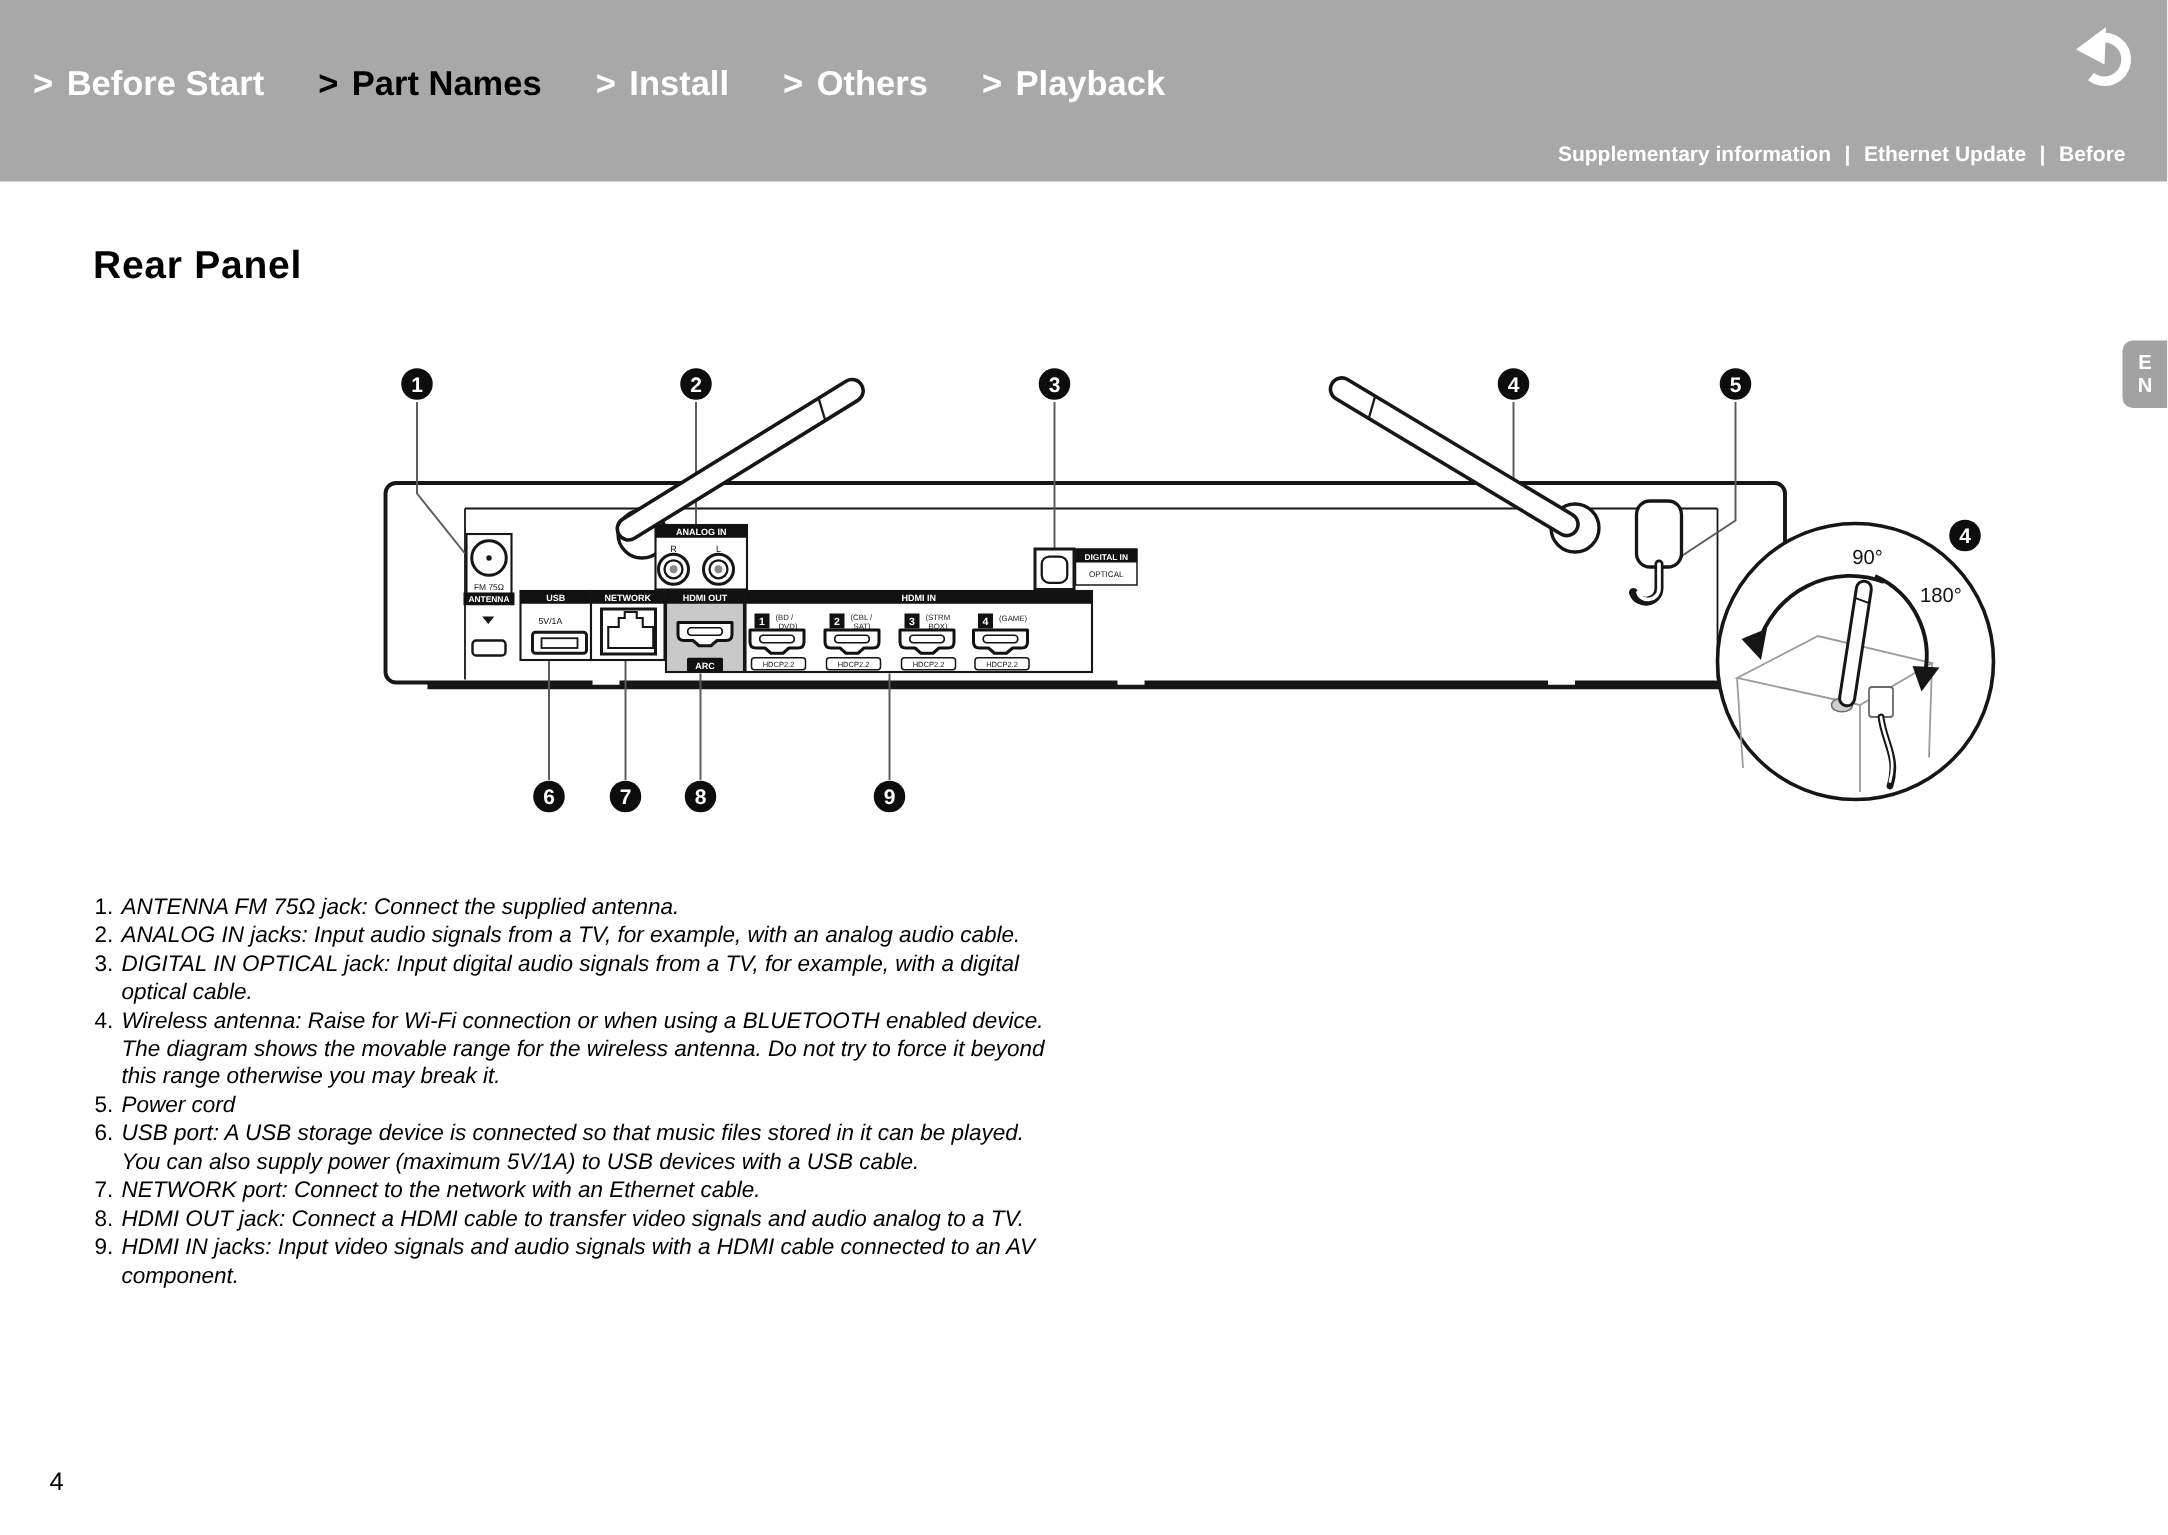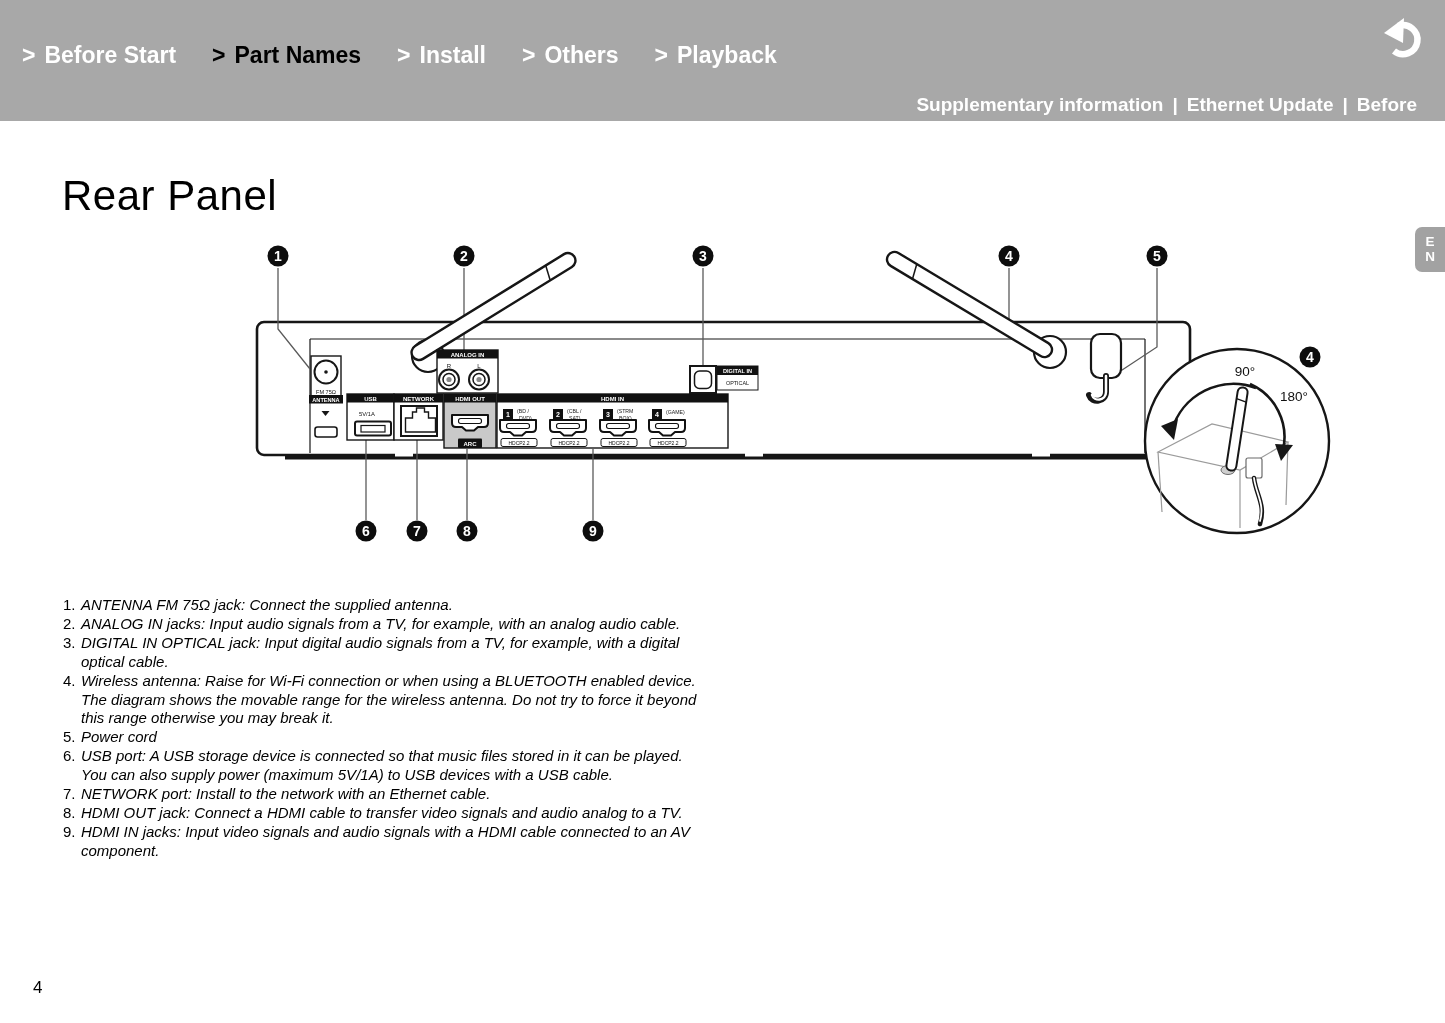"Supplementary information" .subnav { font-size: 19px -> 14px }
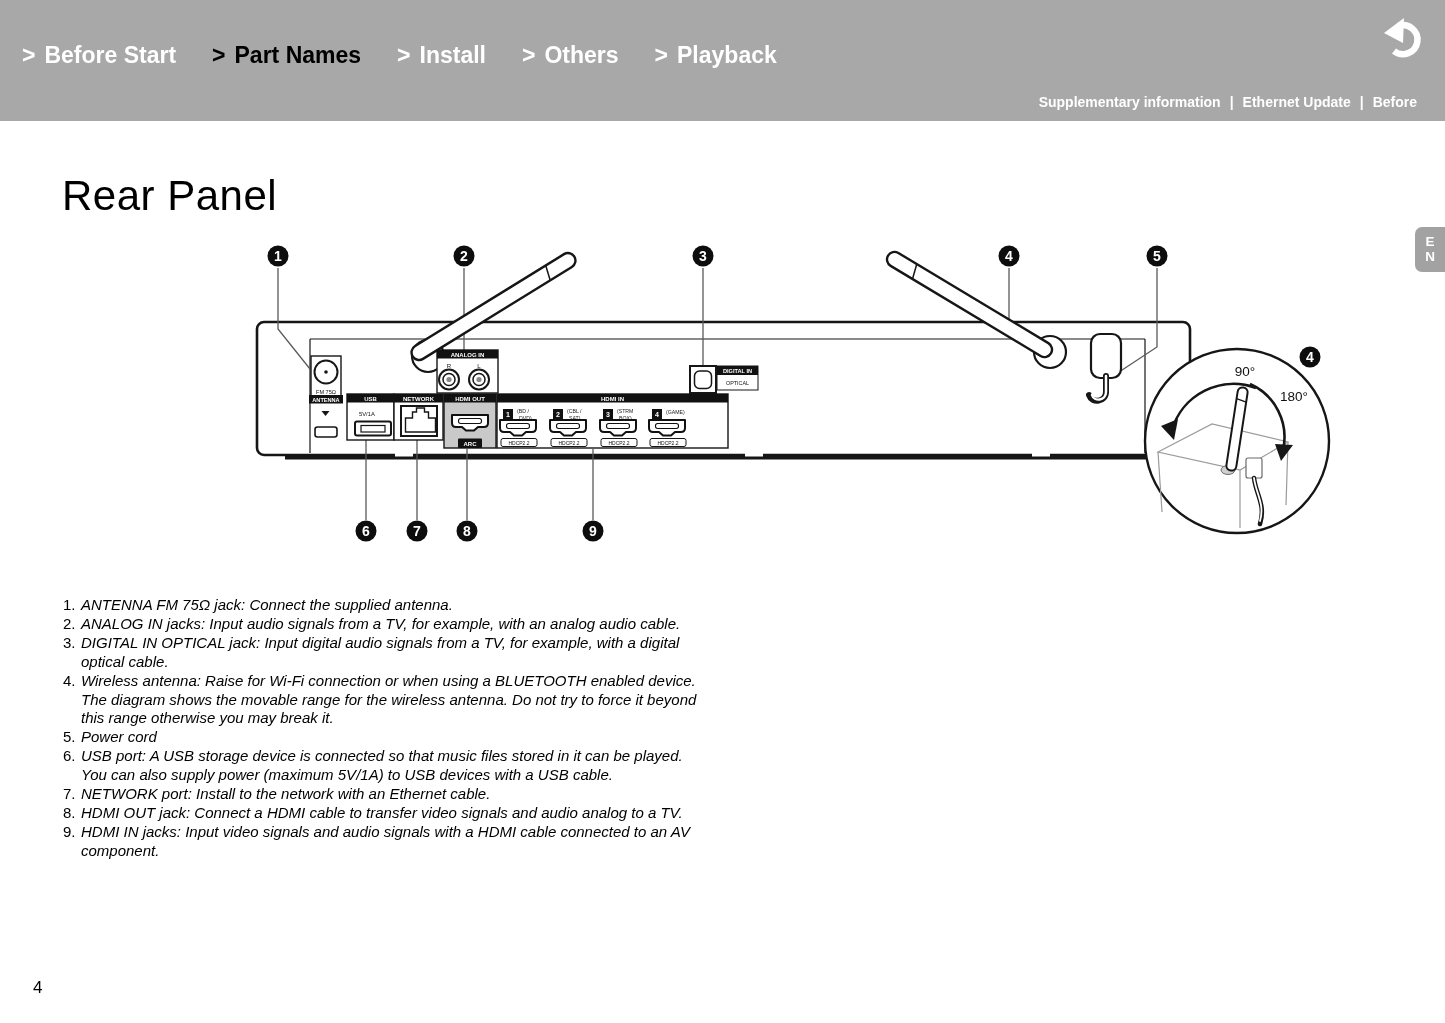"Rear Panel" .title { font-size: 42px -> 26px; font-weight: 400 -> 700 }
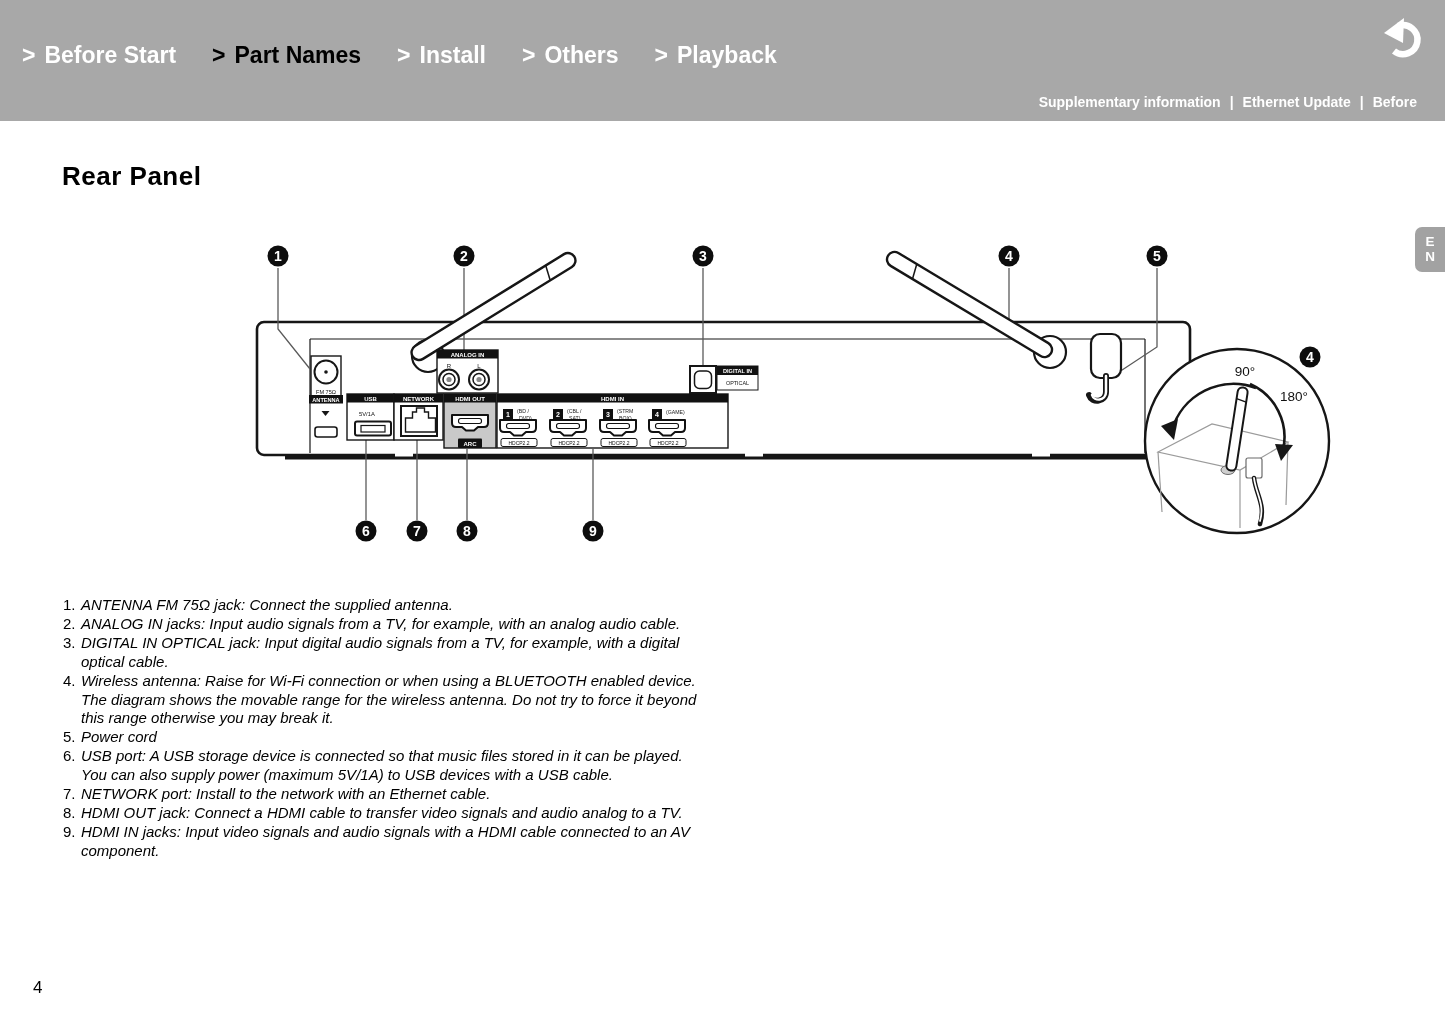"NETWORK port: Install to the" span.txt { text: Install -> Connect }
